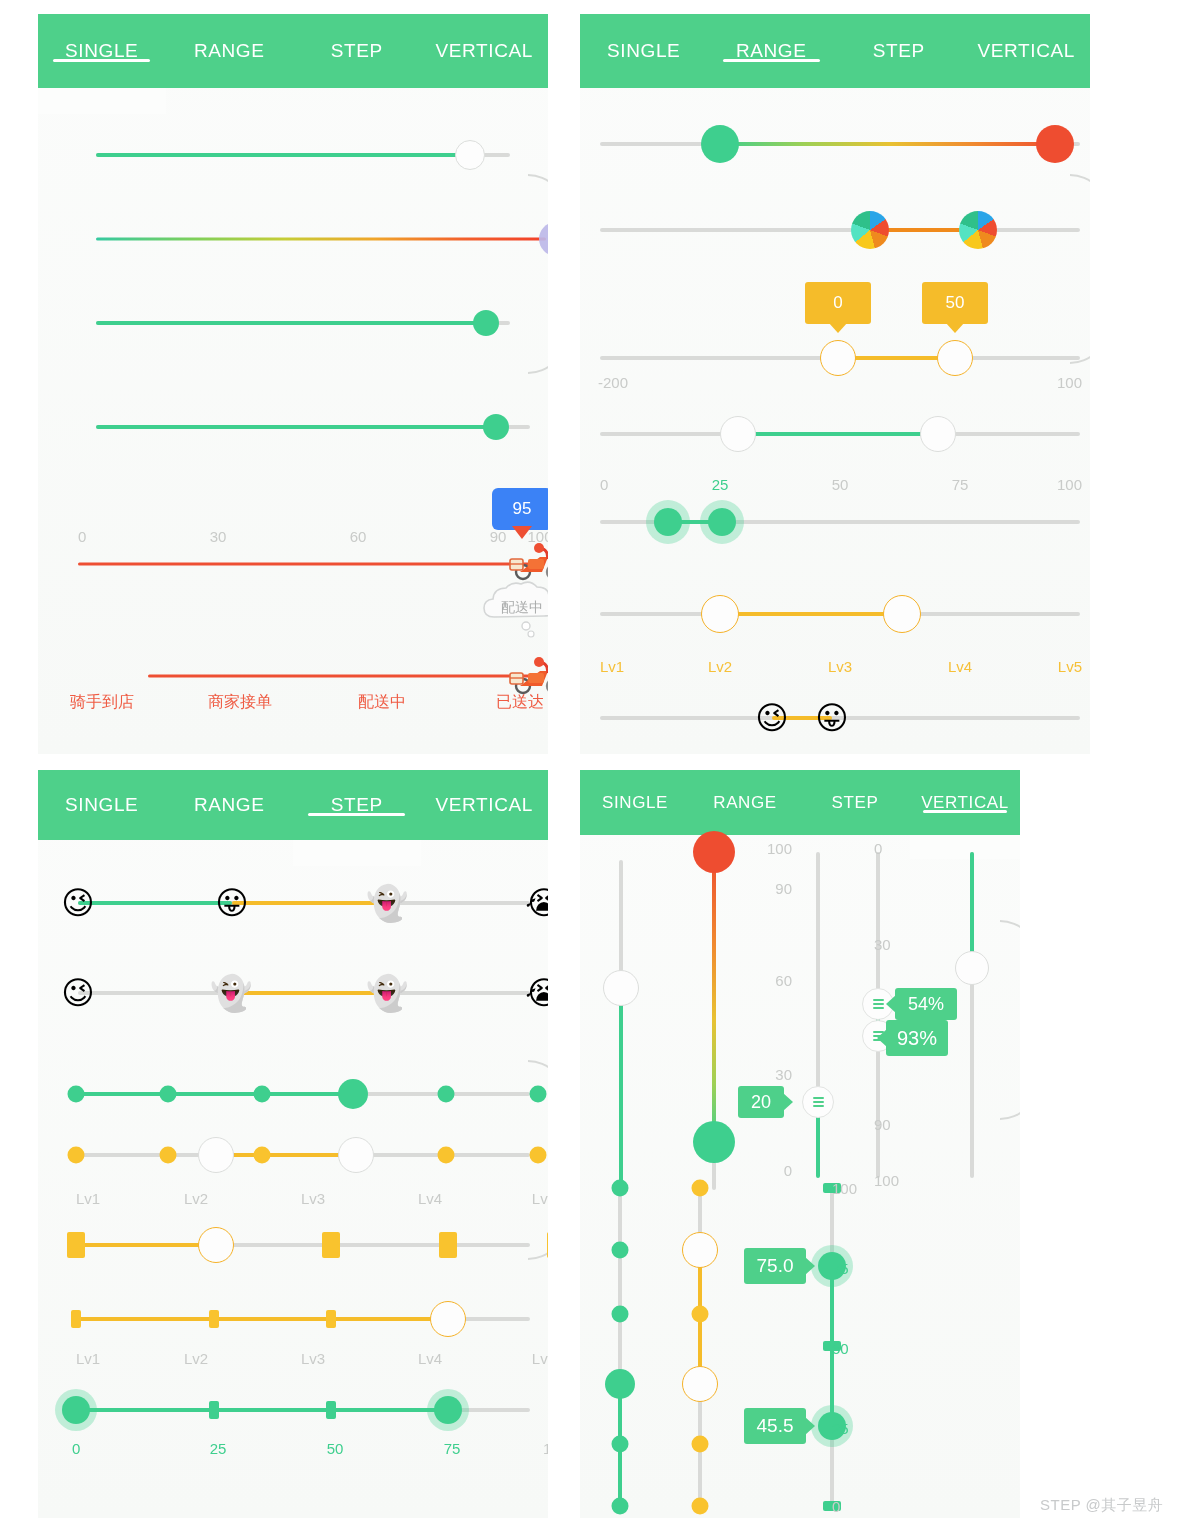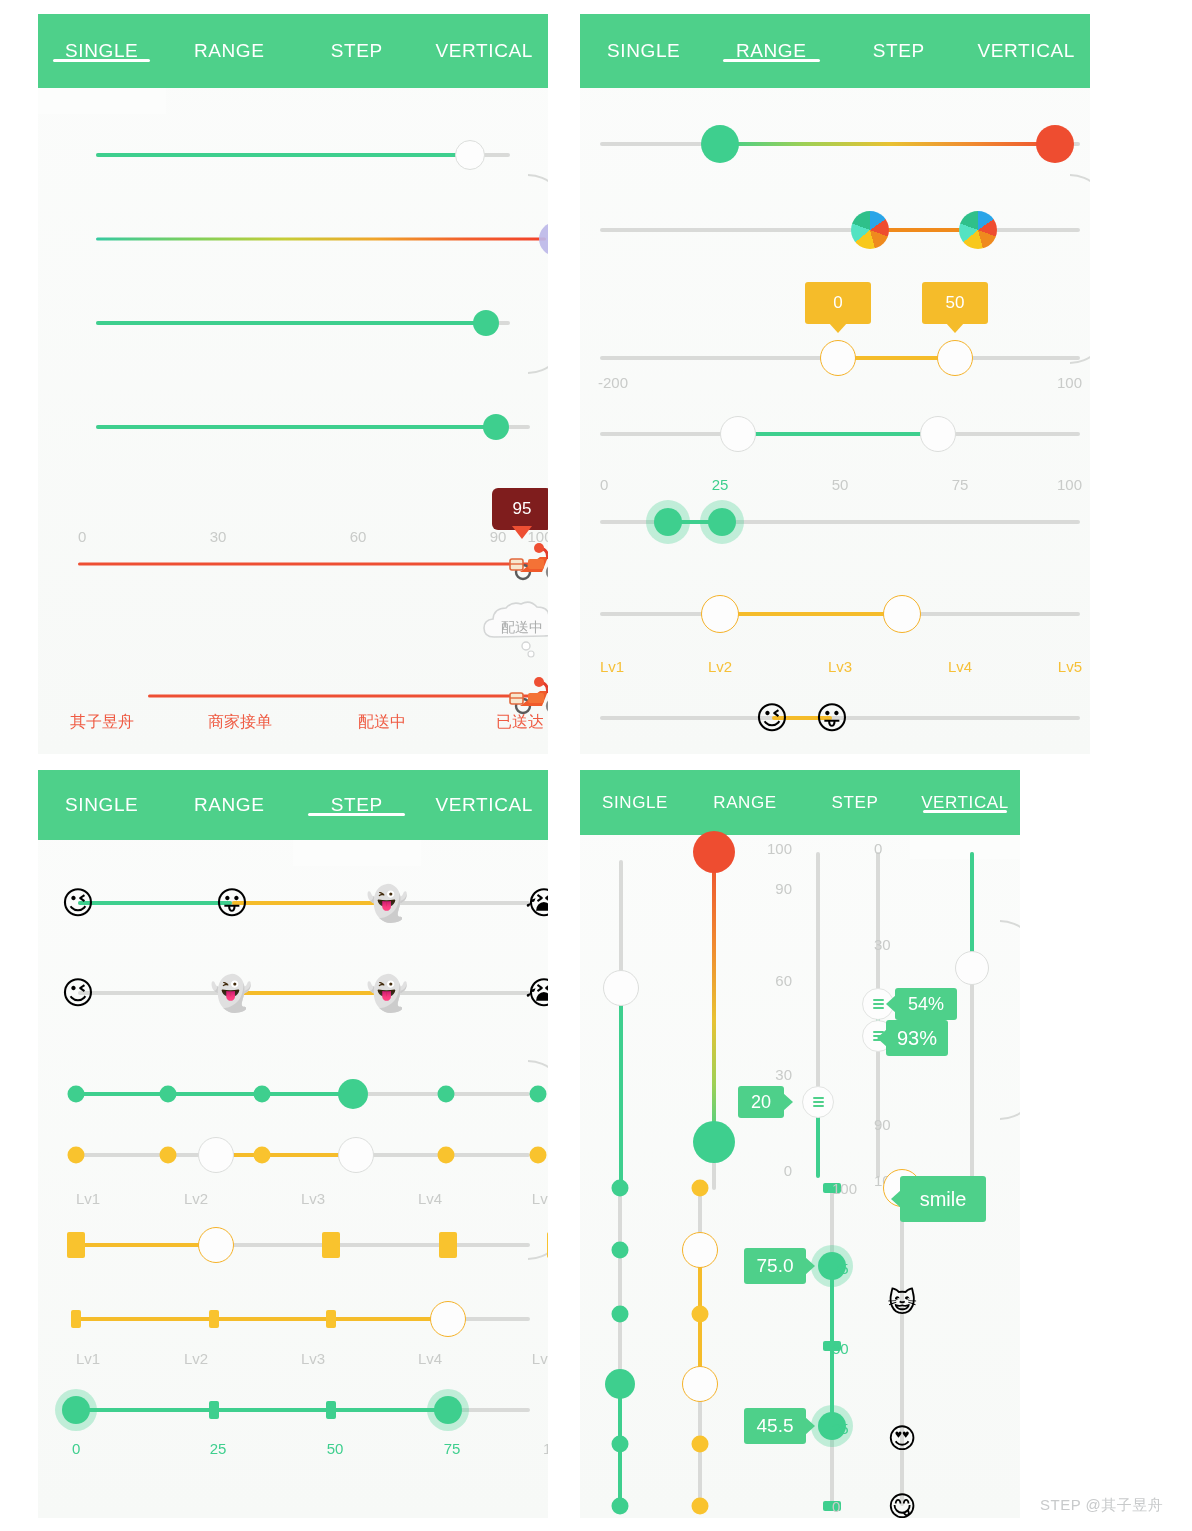"95" .tip.red { background: #7f1d1d -> #3b82f6 }
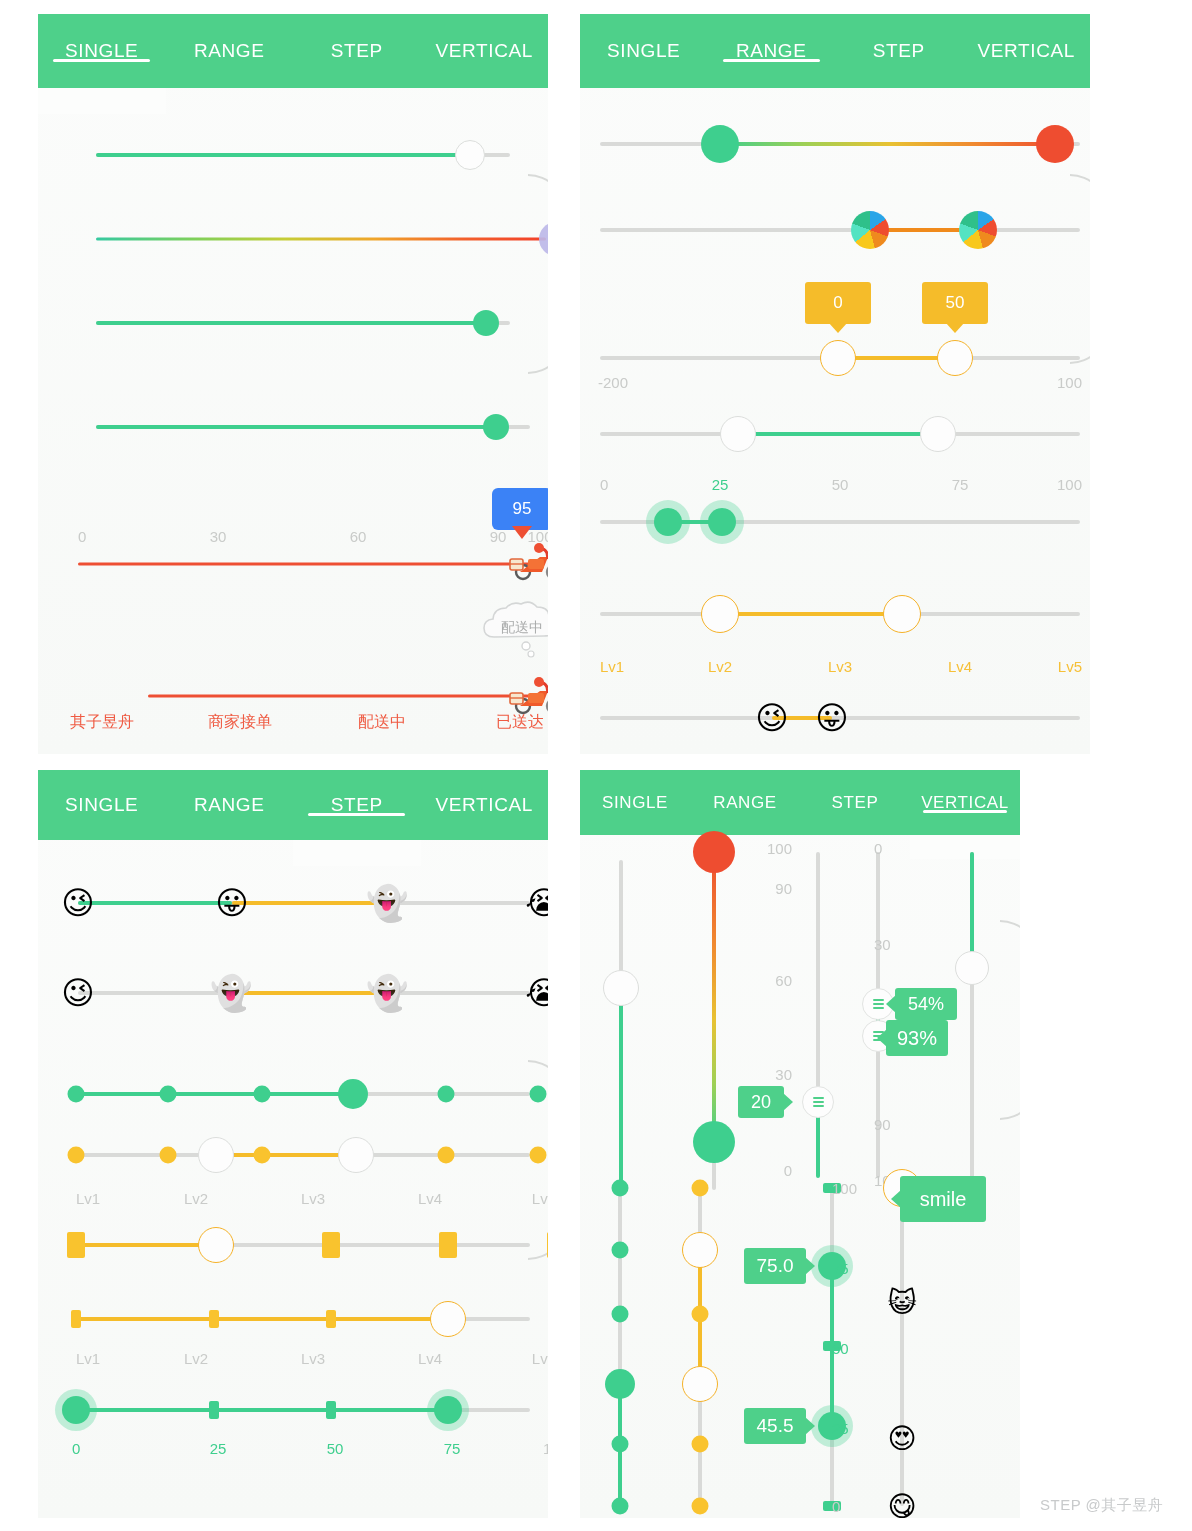"配送中" div.slider { top: 640px -> 620px }
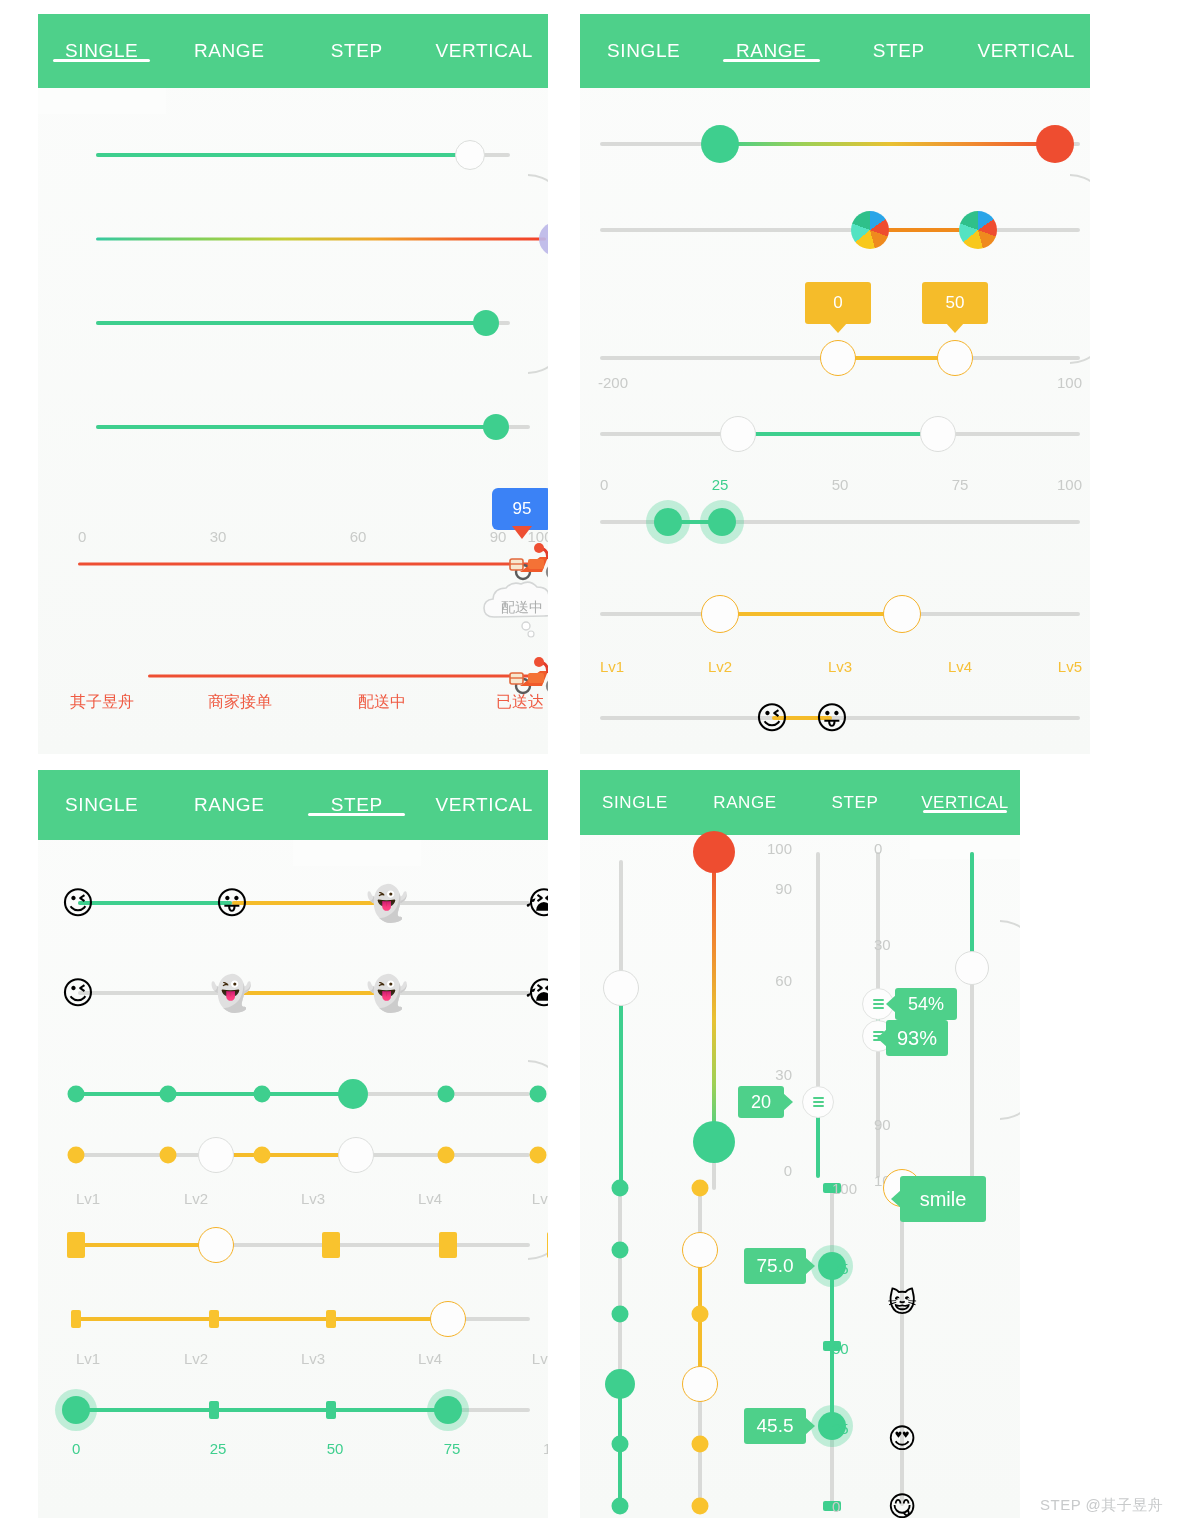"其子昱舟" div.scale { text: 其子昱舟 -> 骑手到店 }
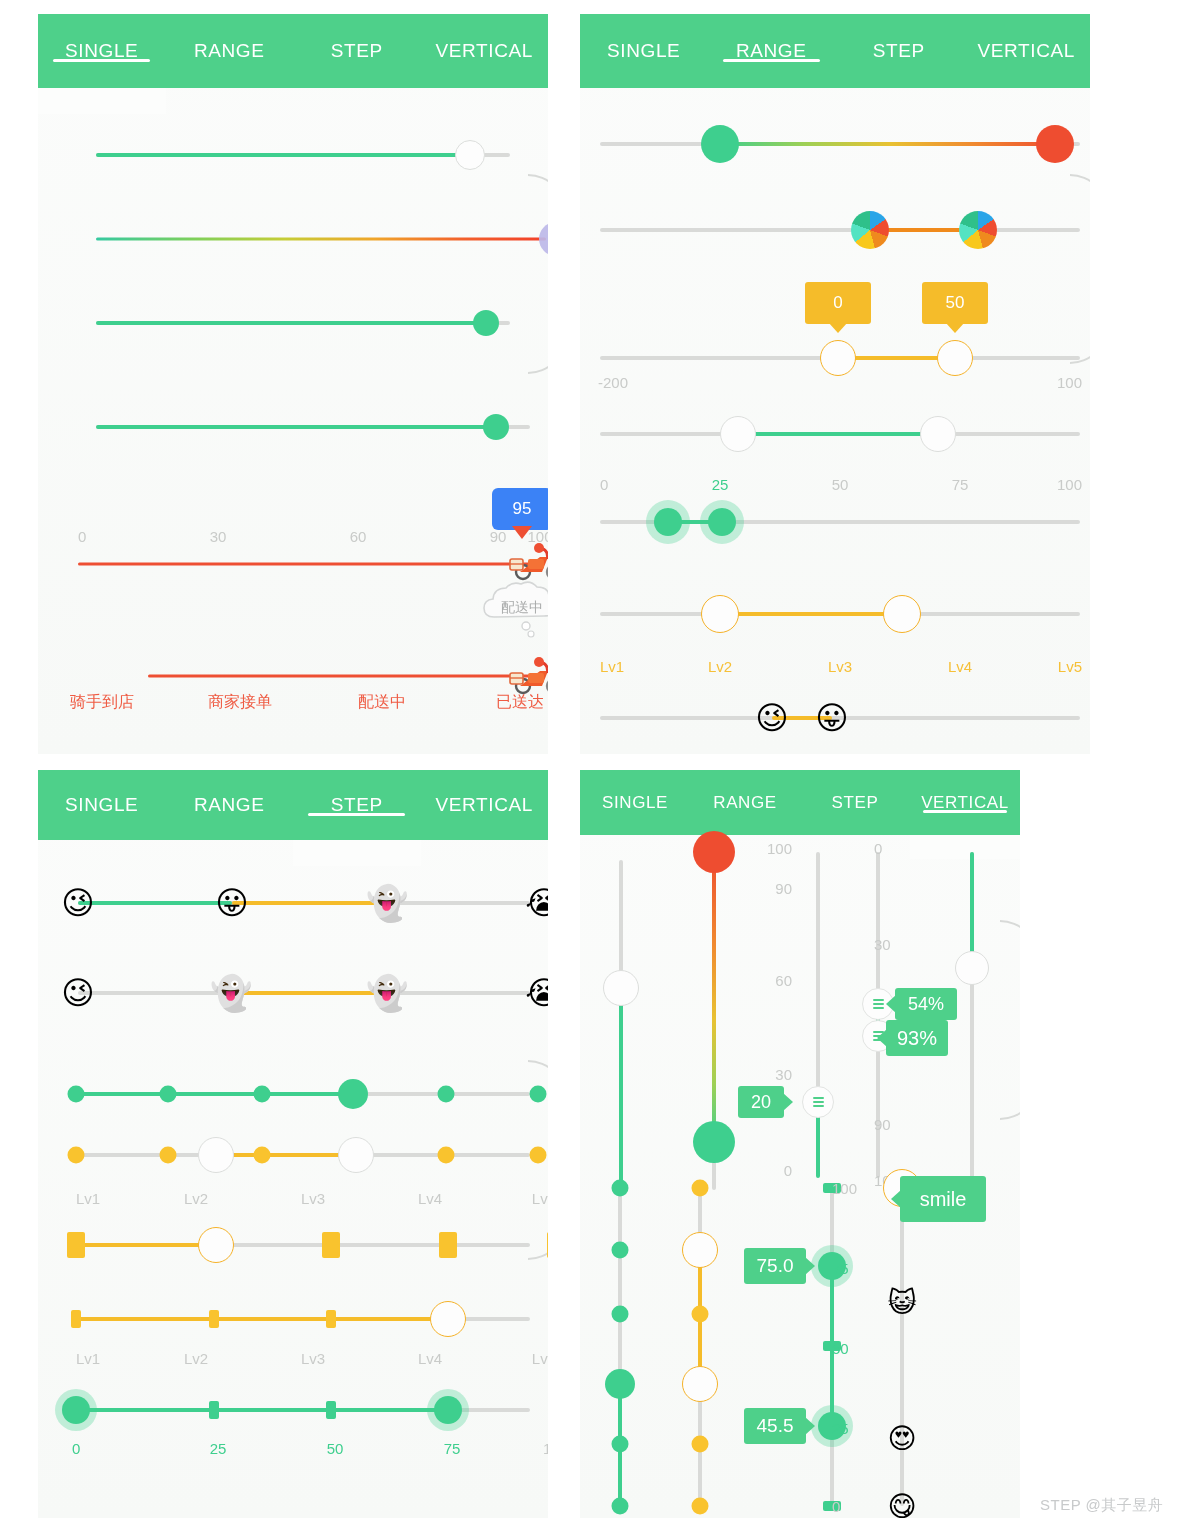"smile" div.slider { html: <div> <div></div> <div></div> <div> <span>smile</span> <div></div> </div> <div>😺</div> <div>😍</div> <div>😋</div> </div> -> none }
